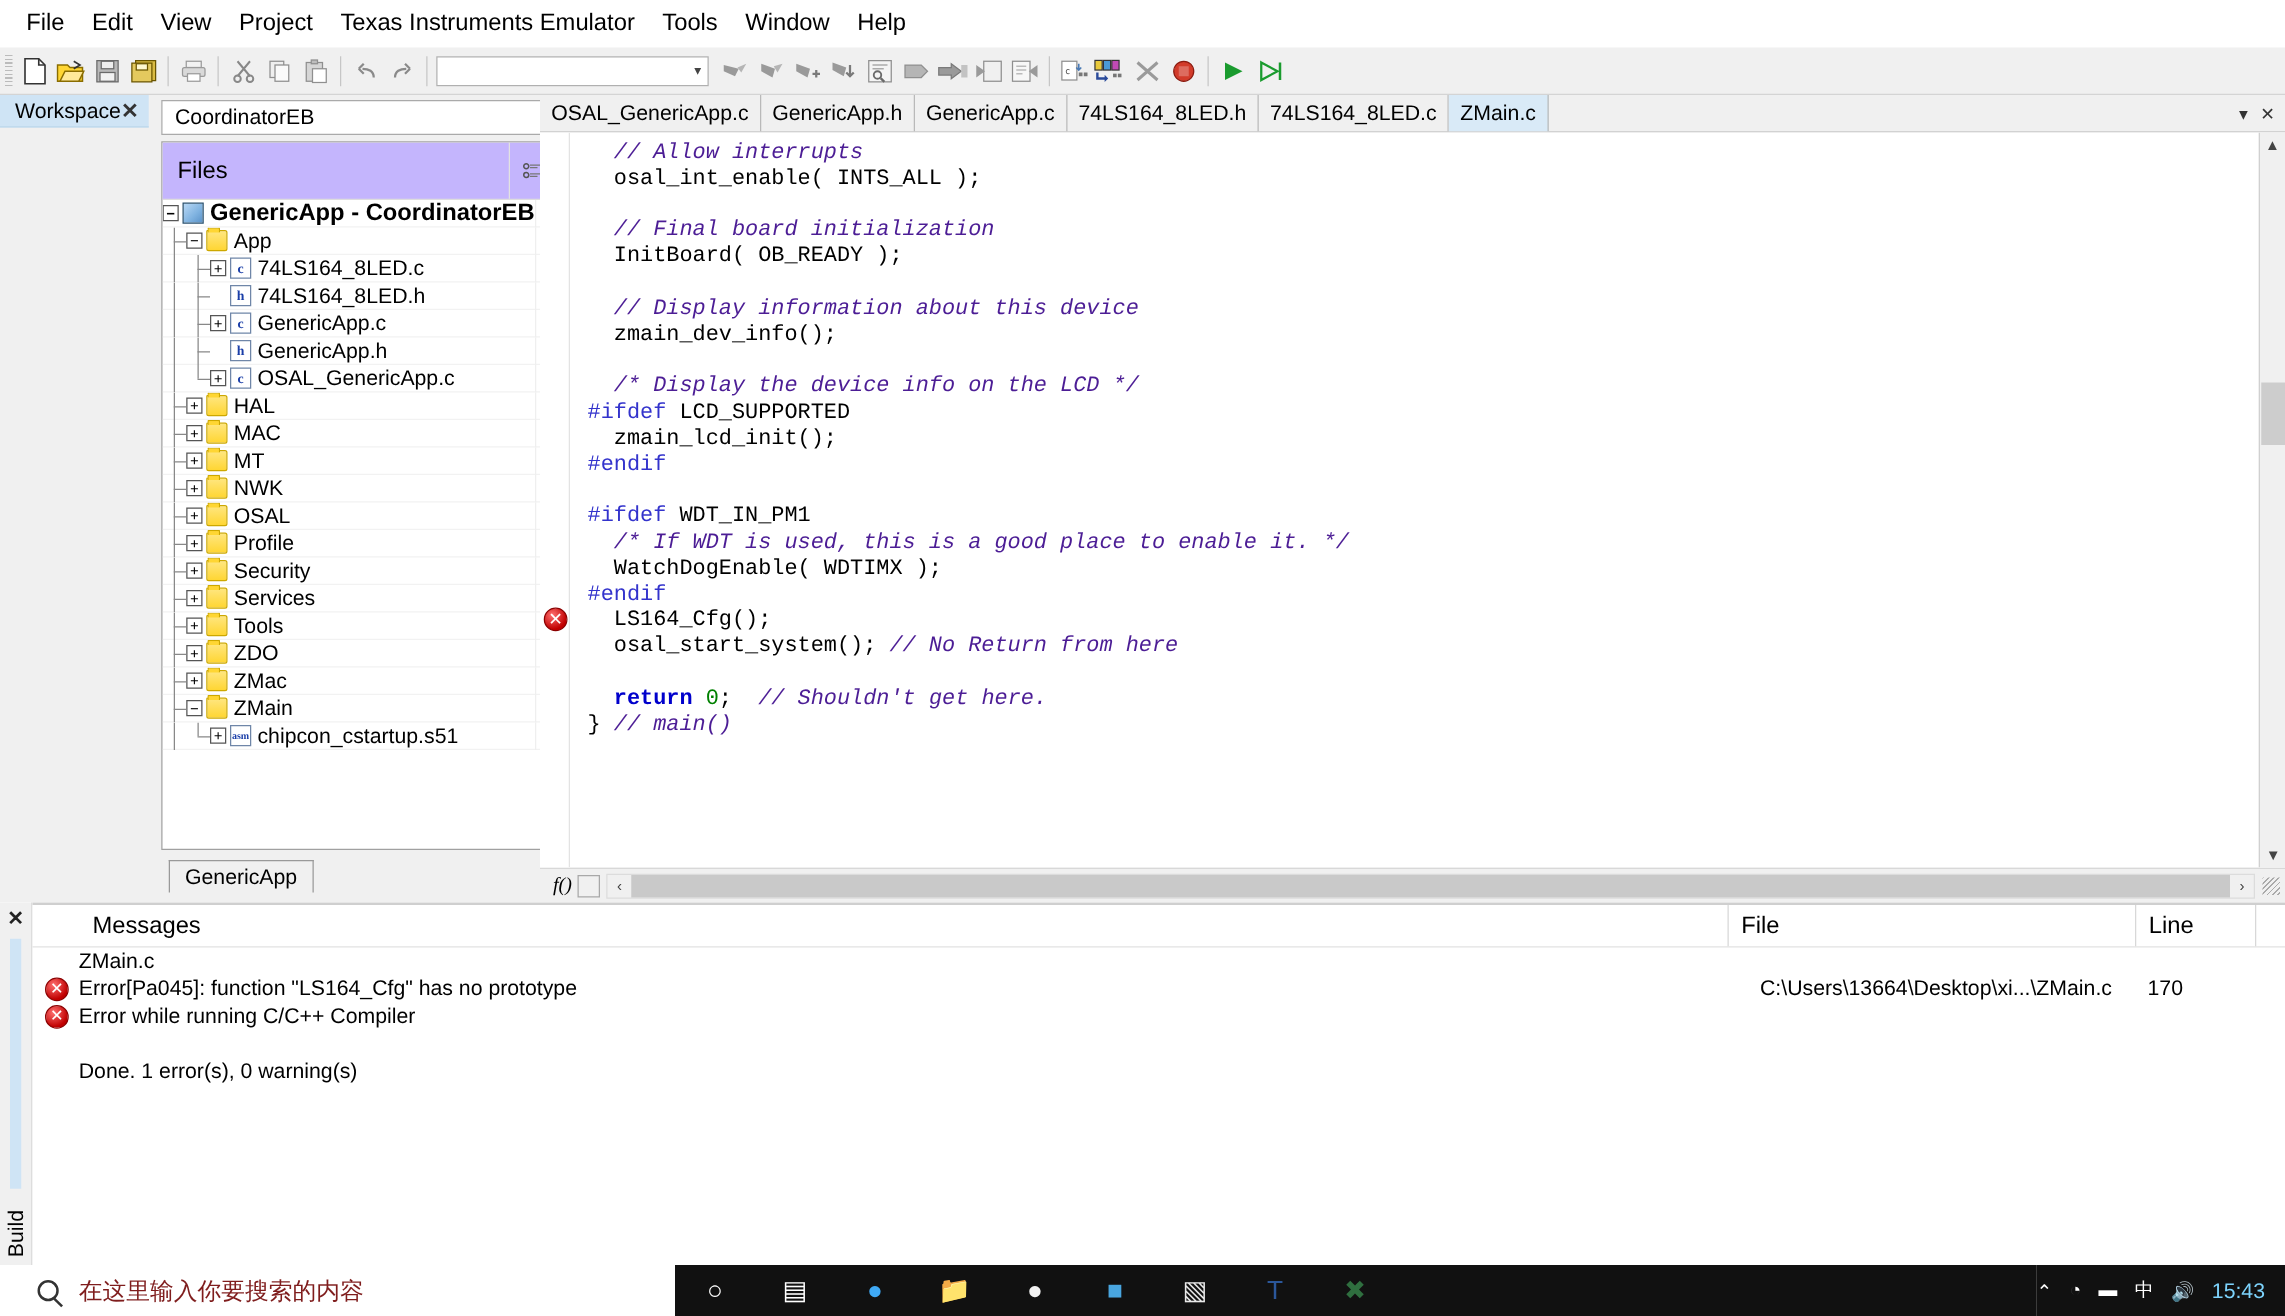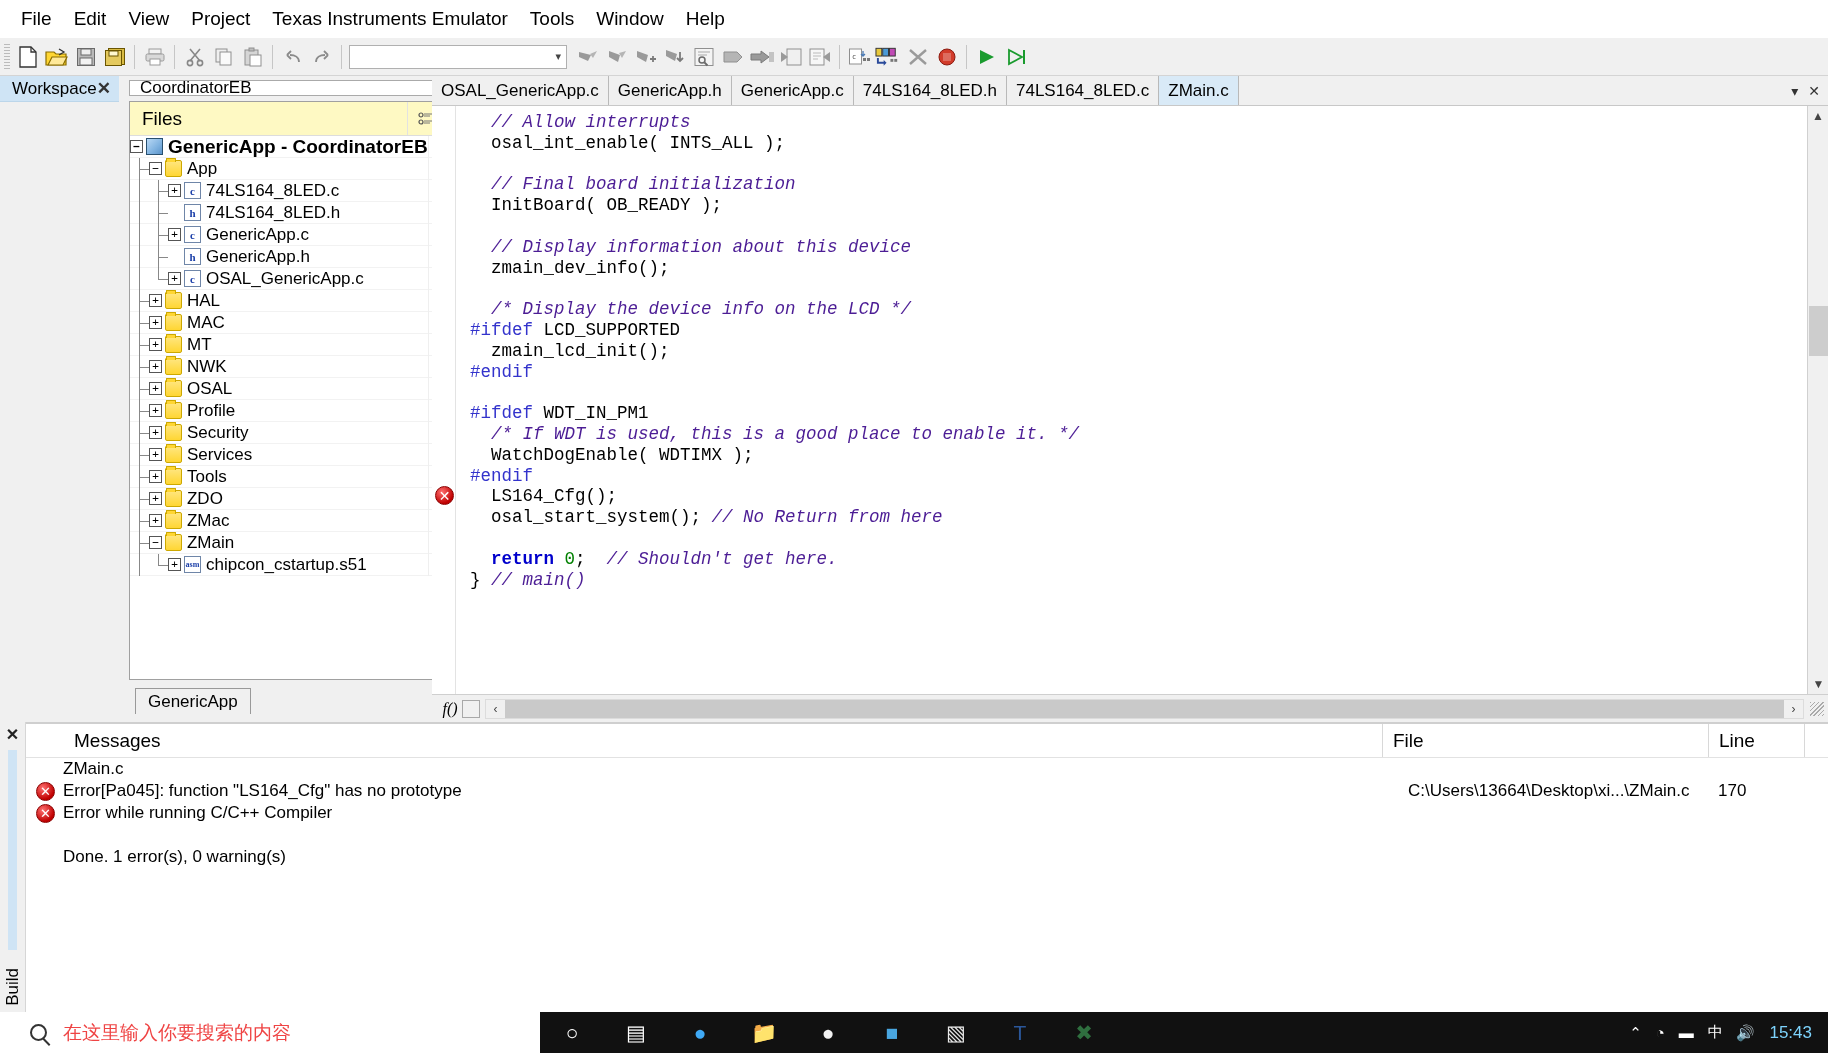"CoordinatorEB" .ws-combo { height: 16px -> 28px }
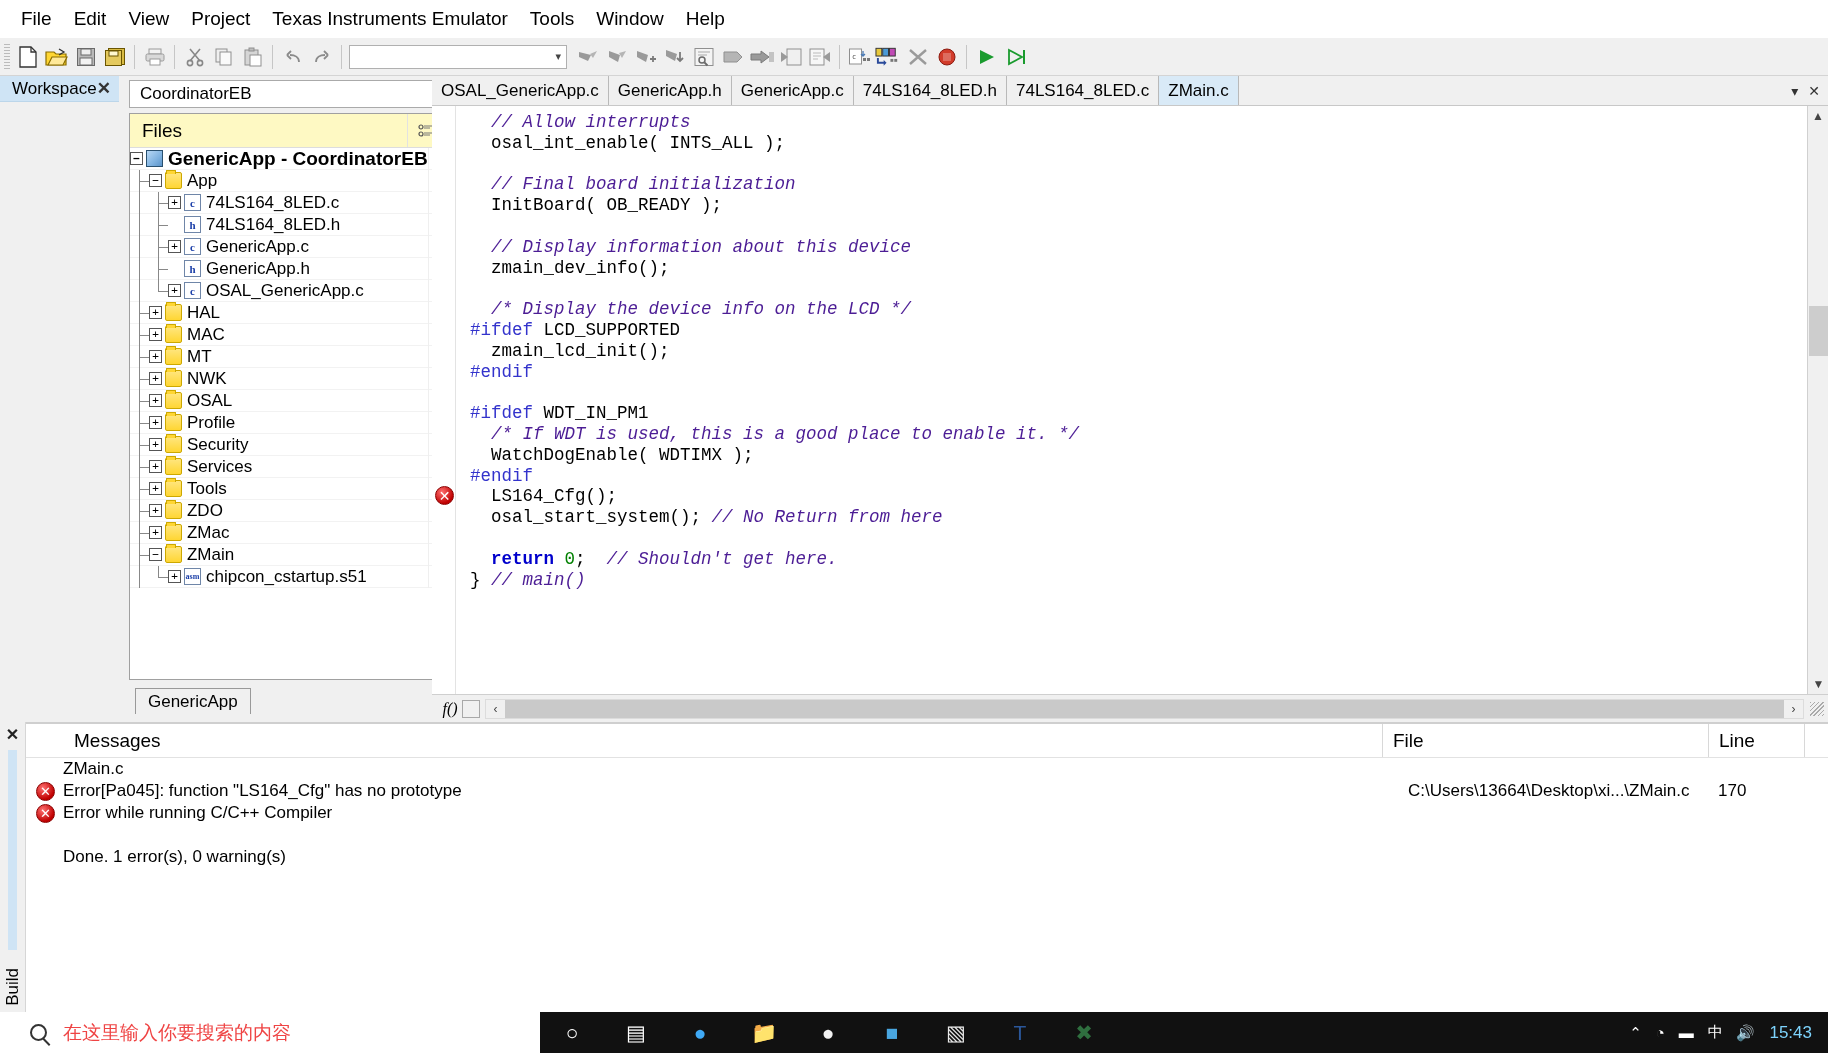"Files" .tree-head { background: #fef9c3 -> #c4b5fd; height: 34px -> 46px }
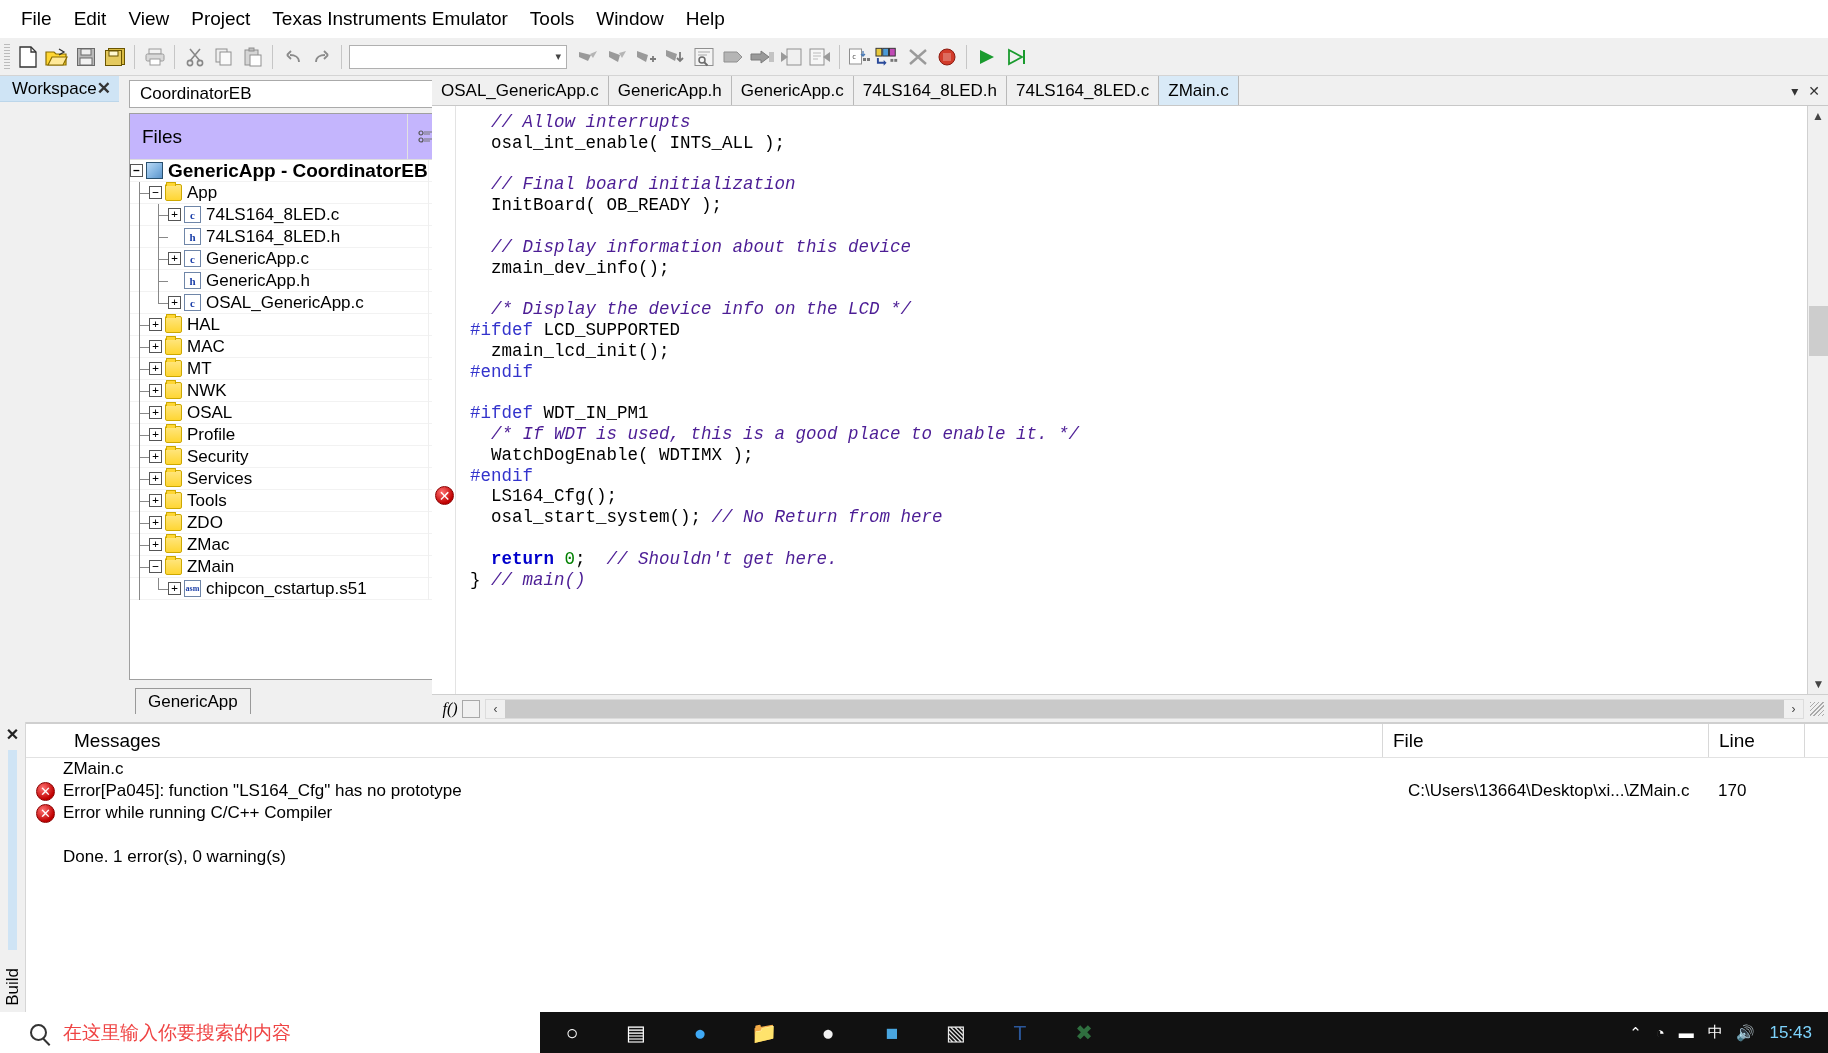"在这里输入你要搜索的内容" .tb-search .ph { color: #ef4444 -> #7f1d1d }
